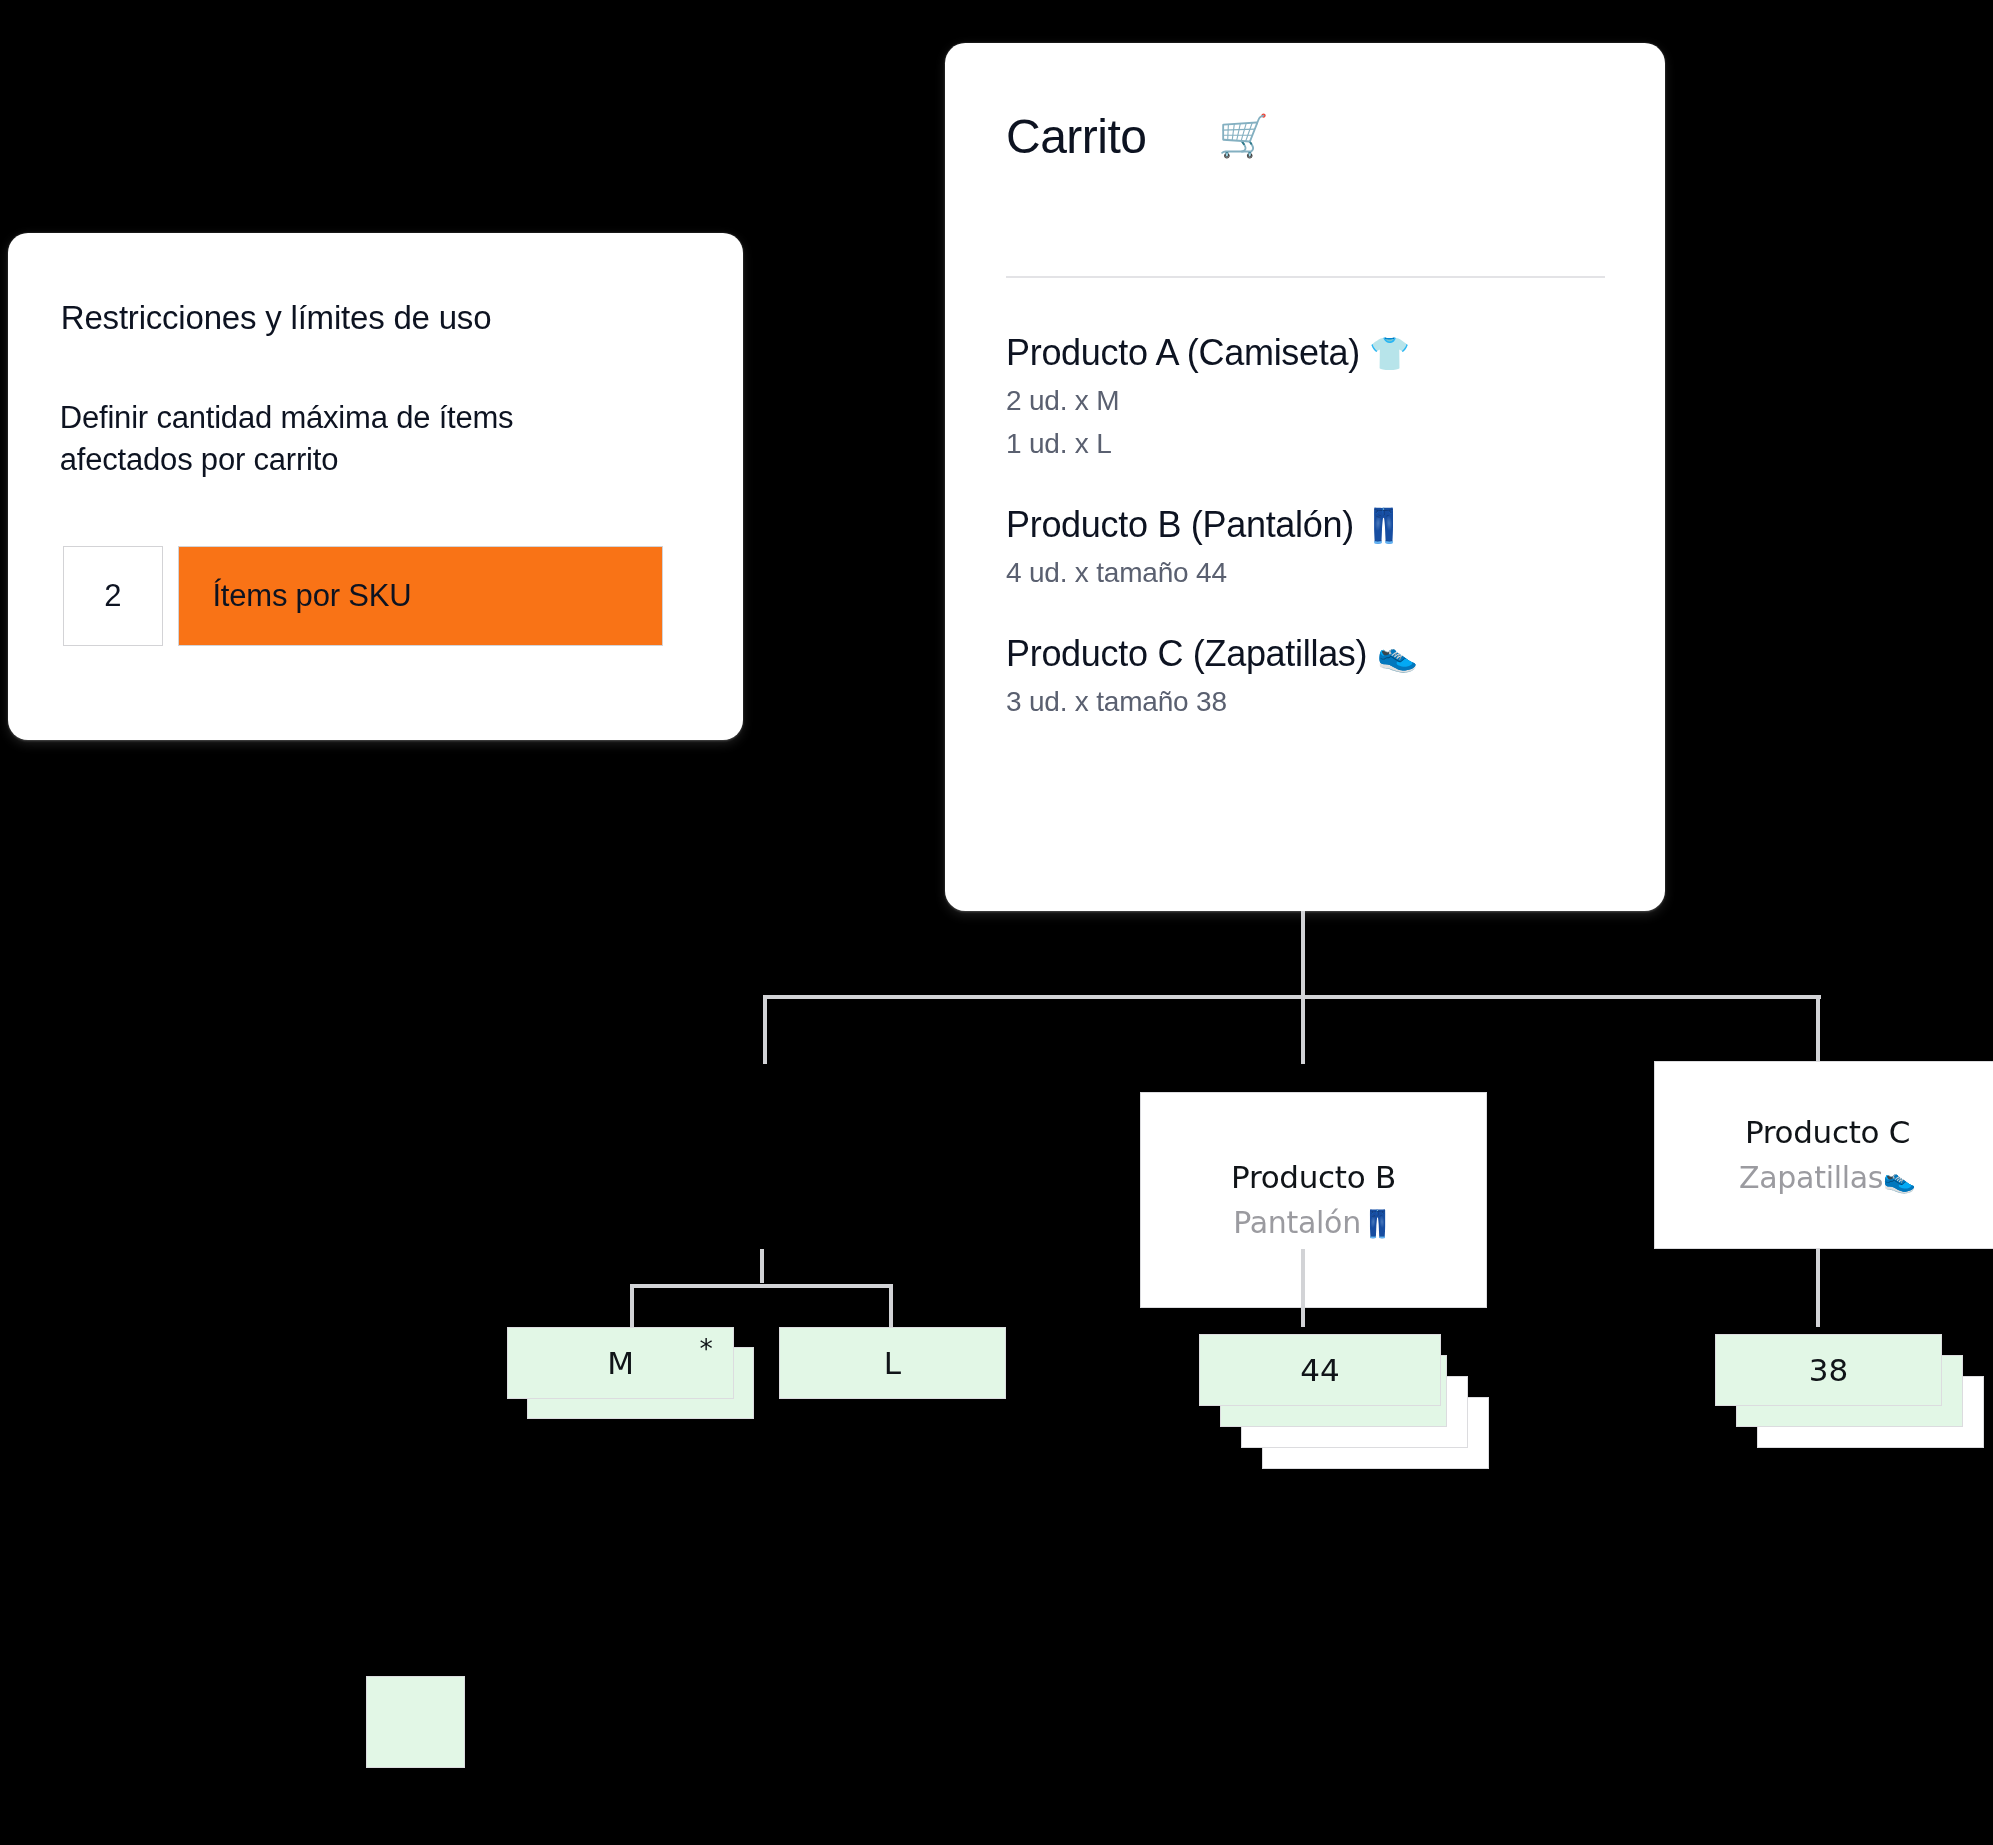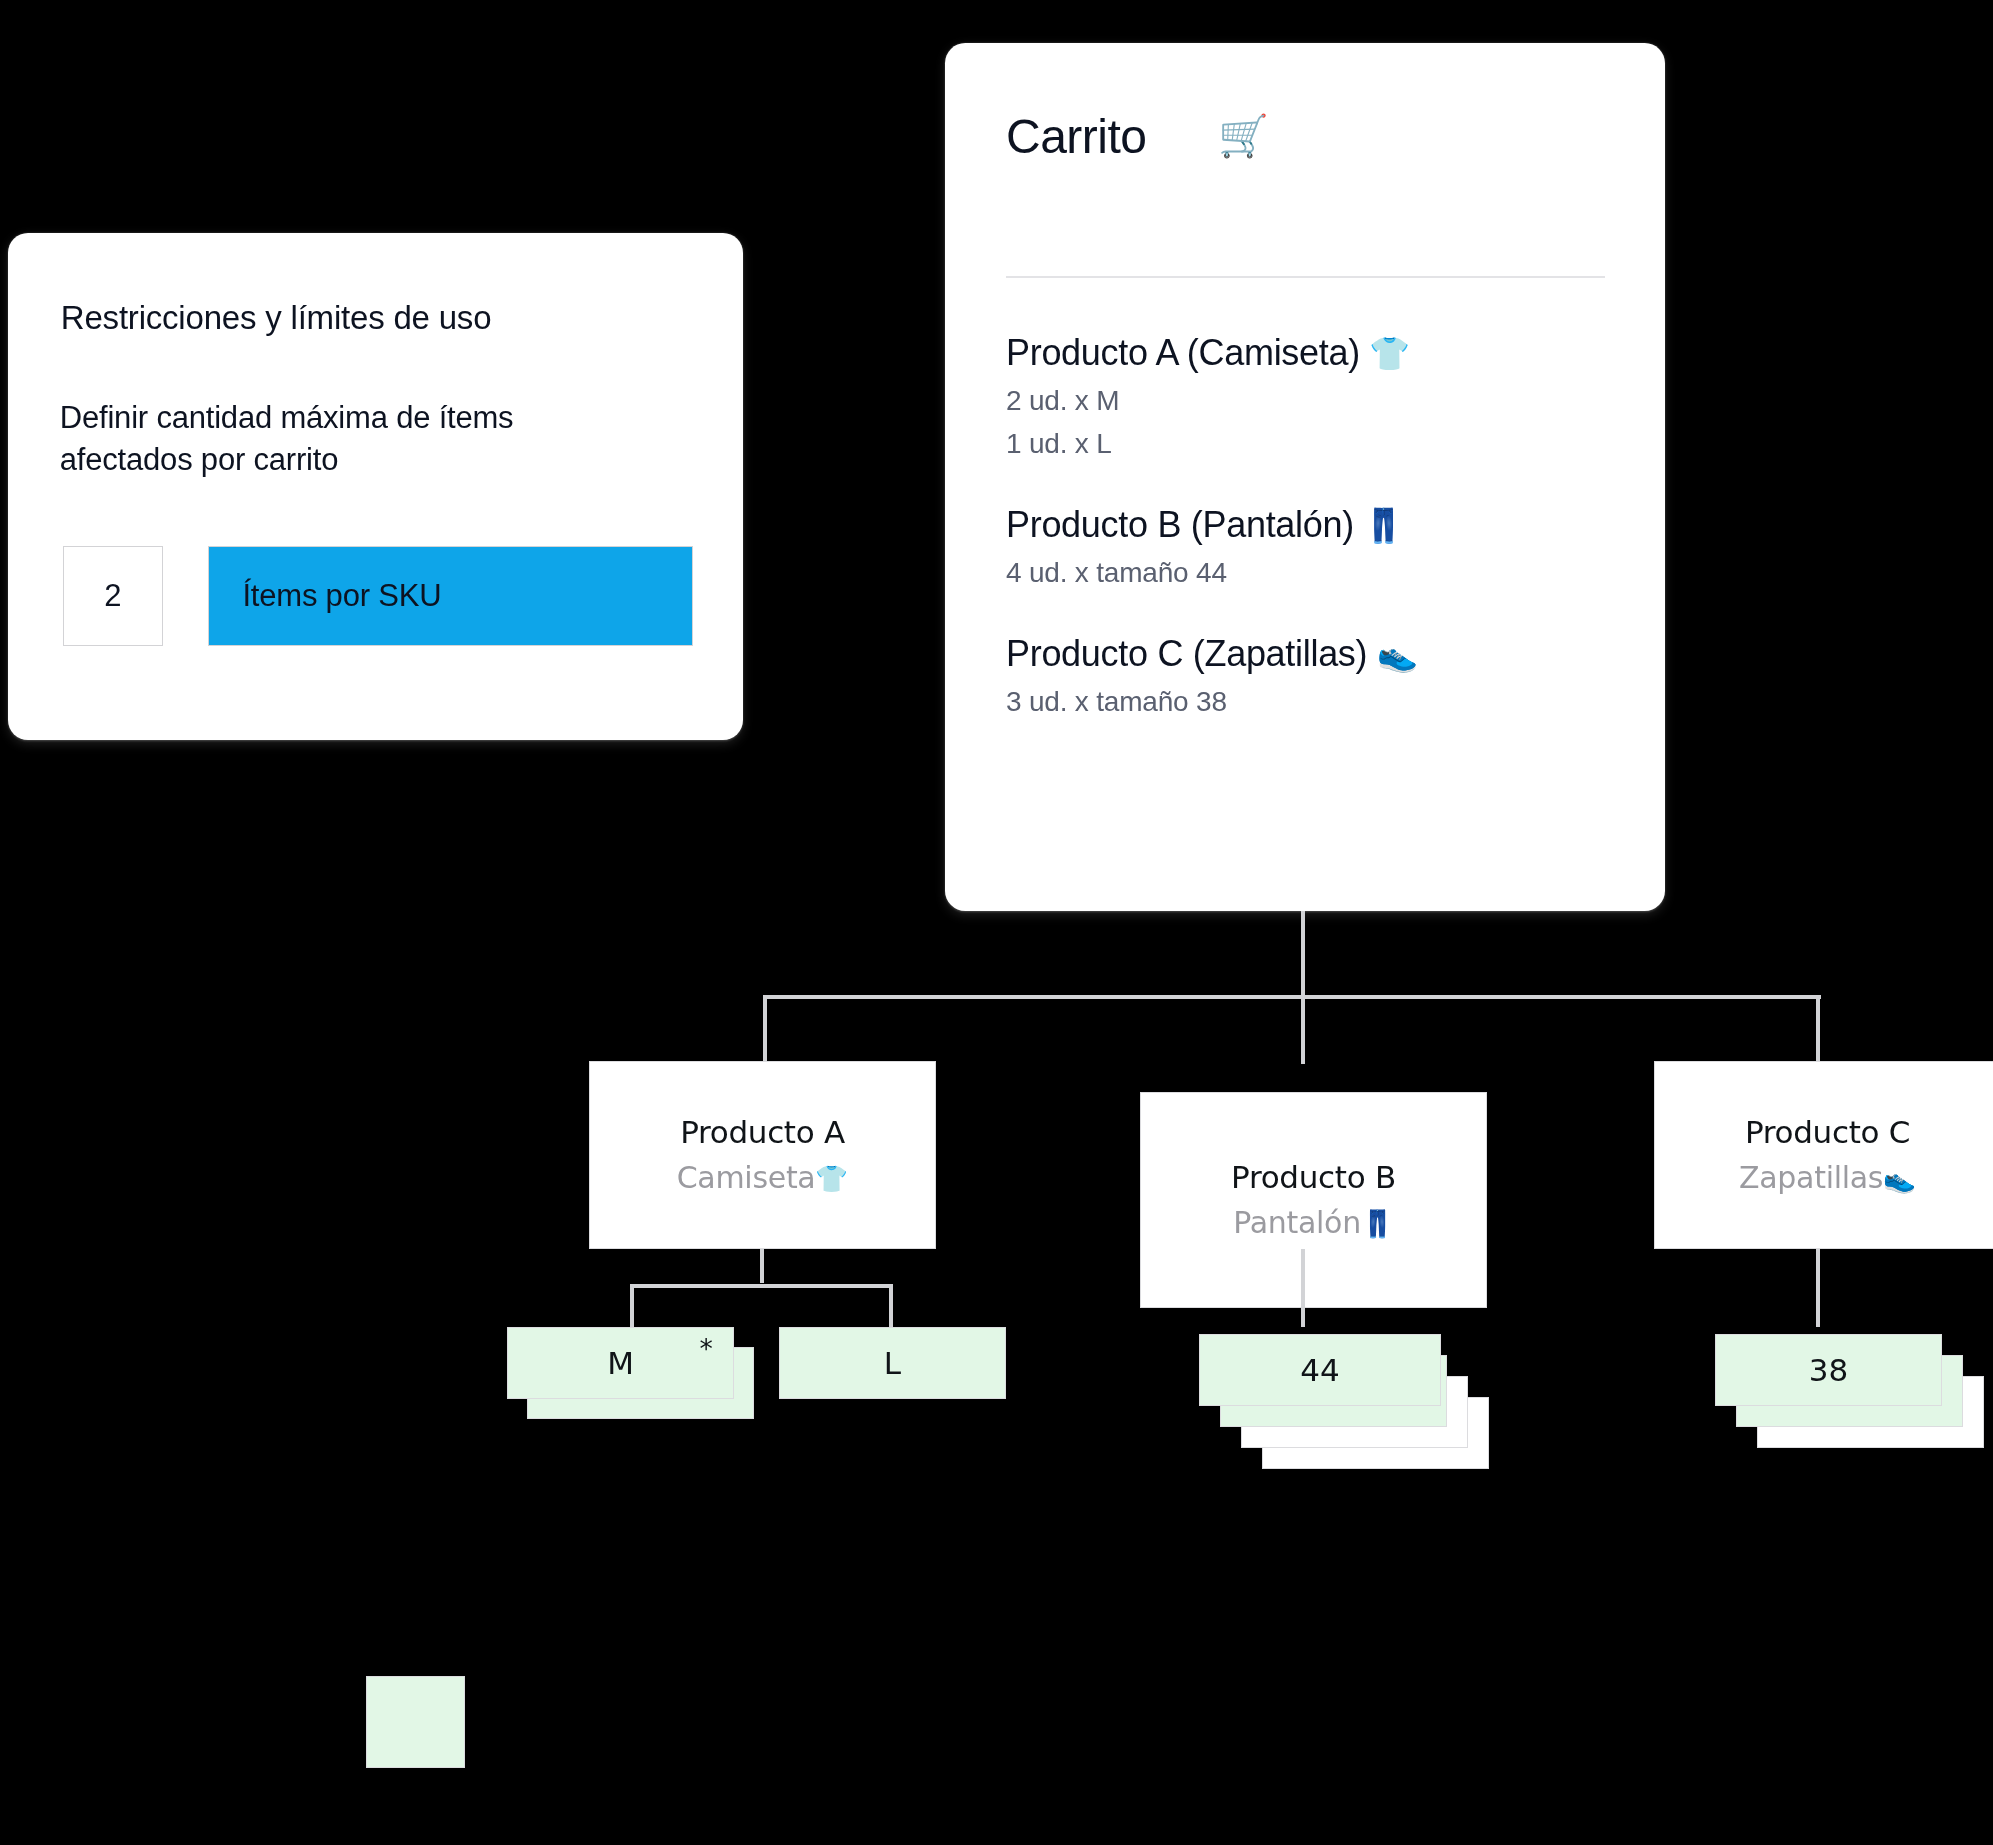"Ítems por SKU" .sku-box { background: #0ea5e9 -> #f97316; margin-left: 30px -> none }
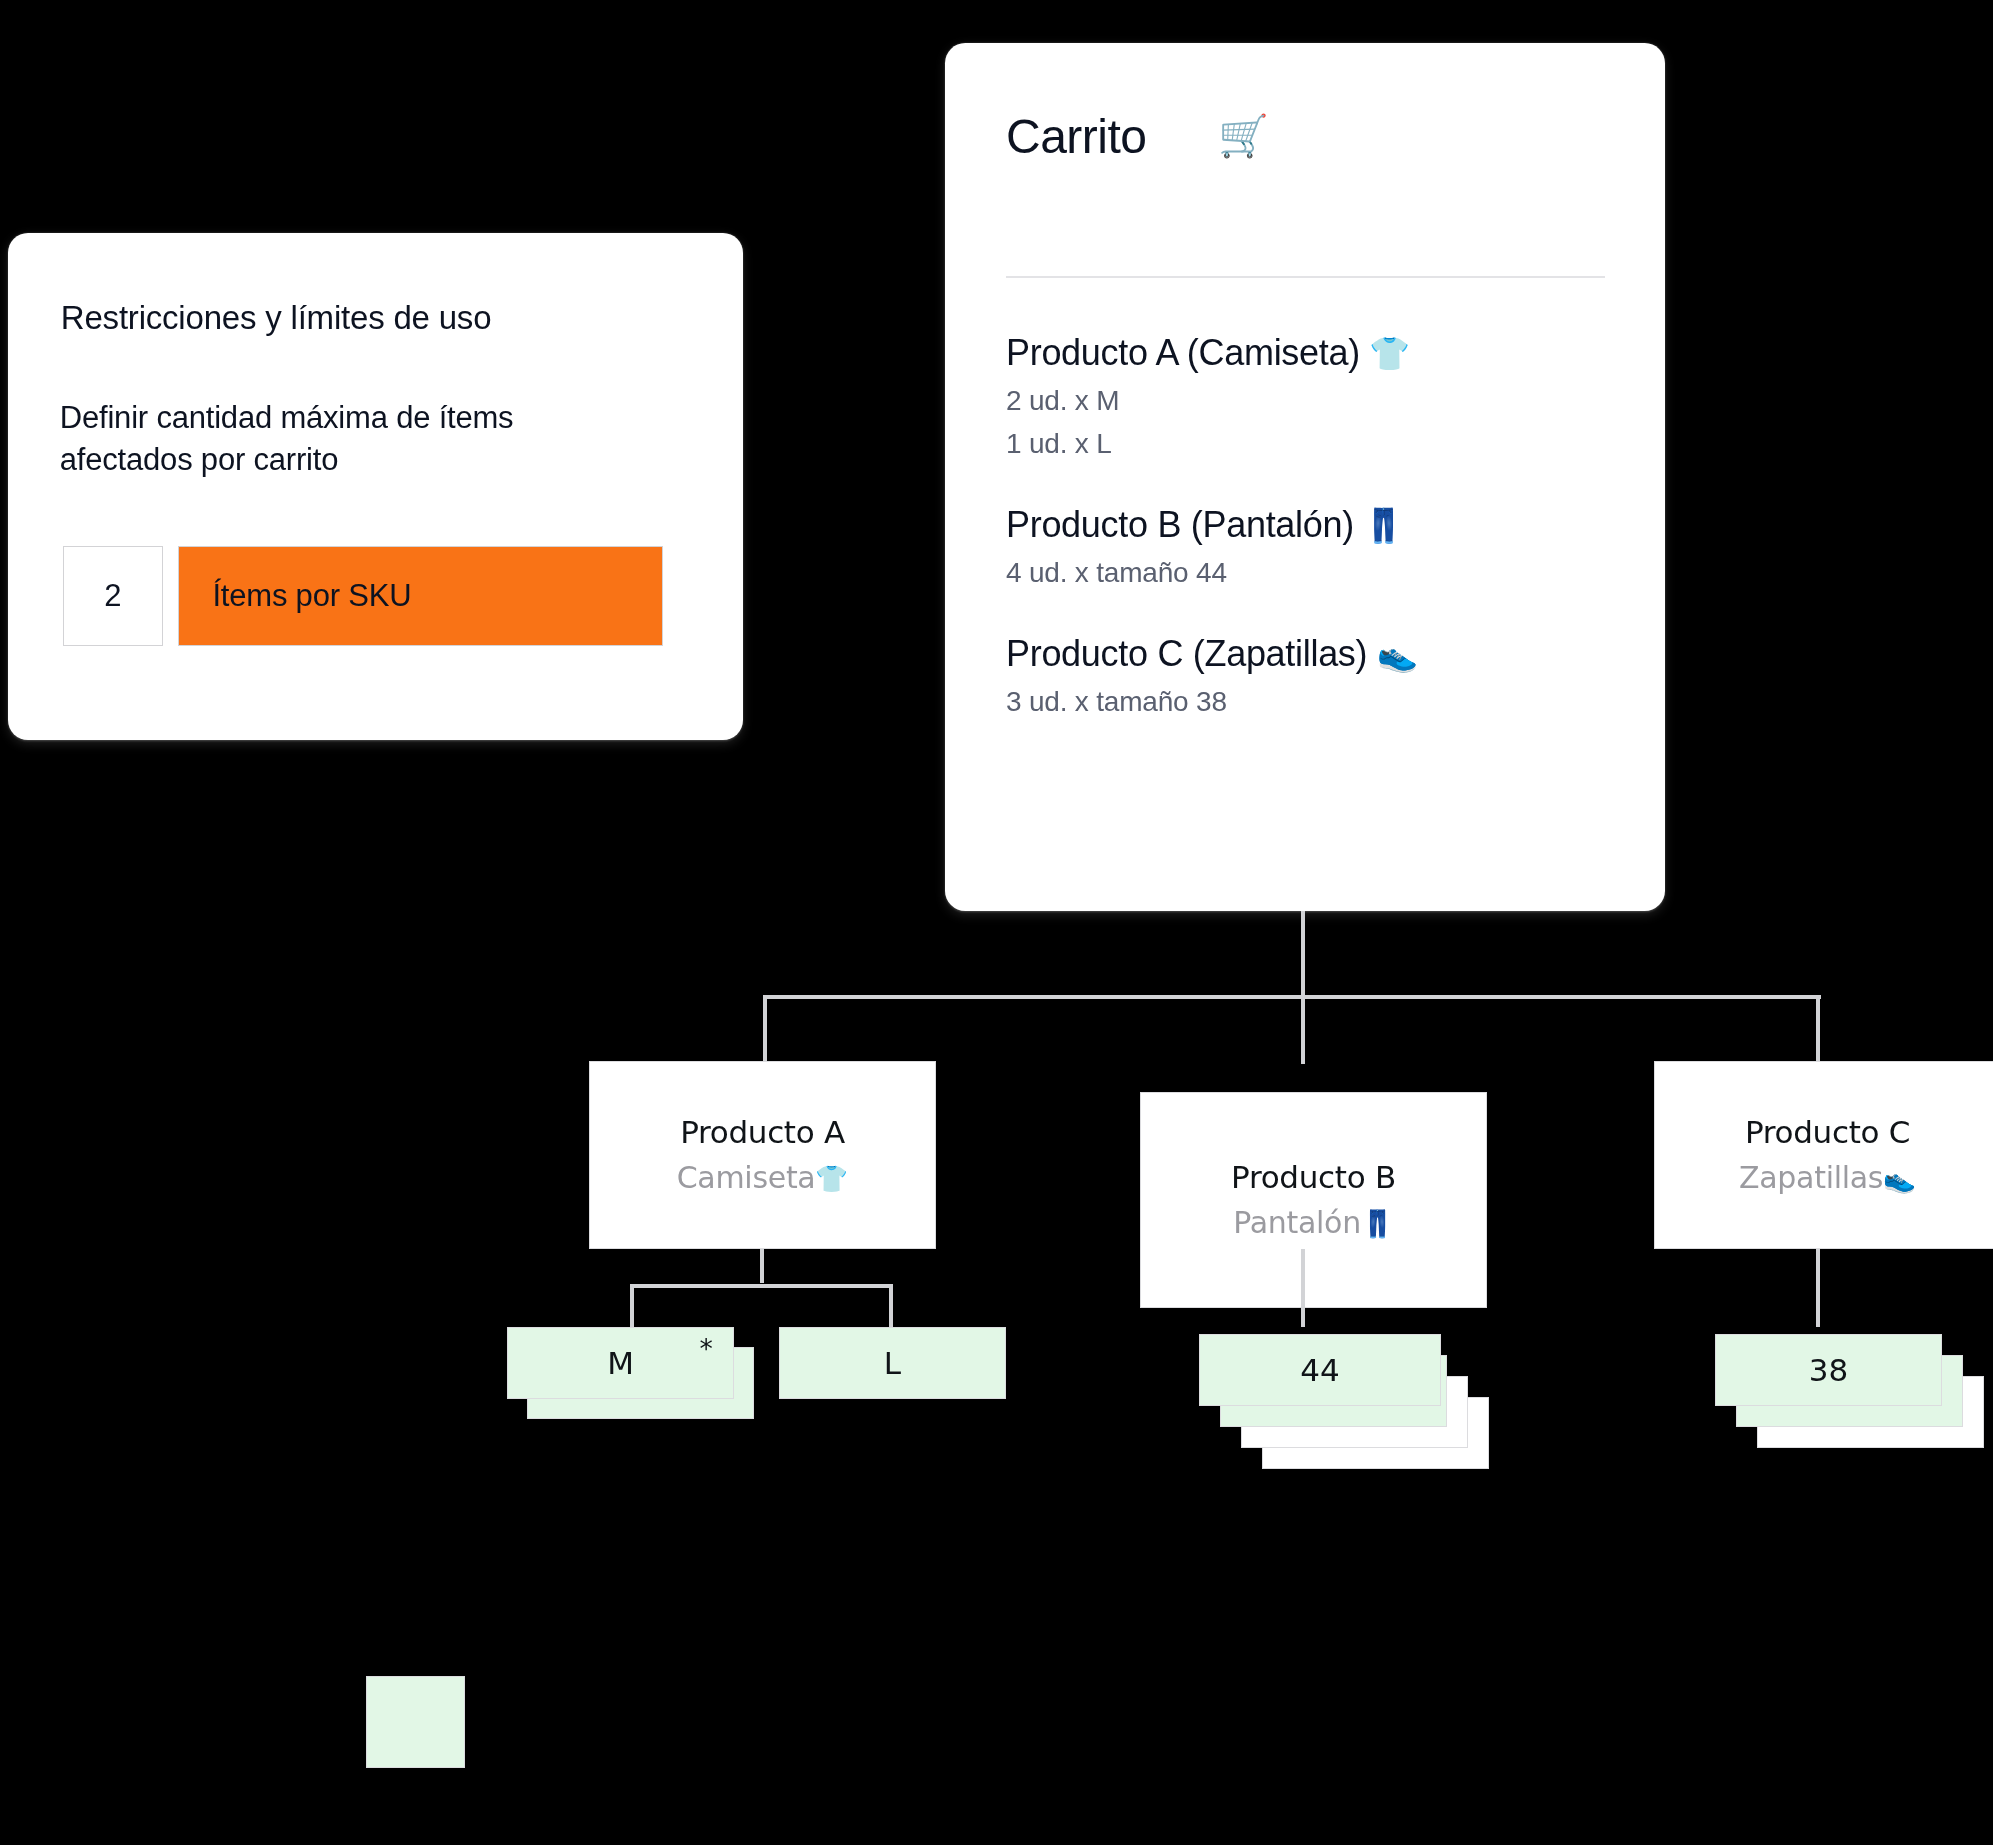"Producto A" div.node { html: <div> <div>Producto A</div> <div> <span>Camiseta</span><span>👕</span> </div> </div> -> none }
